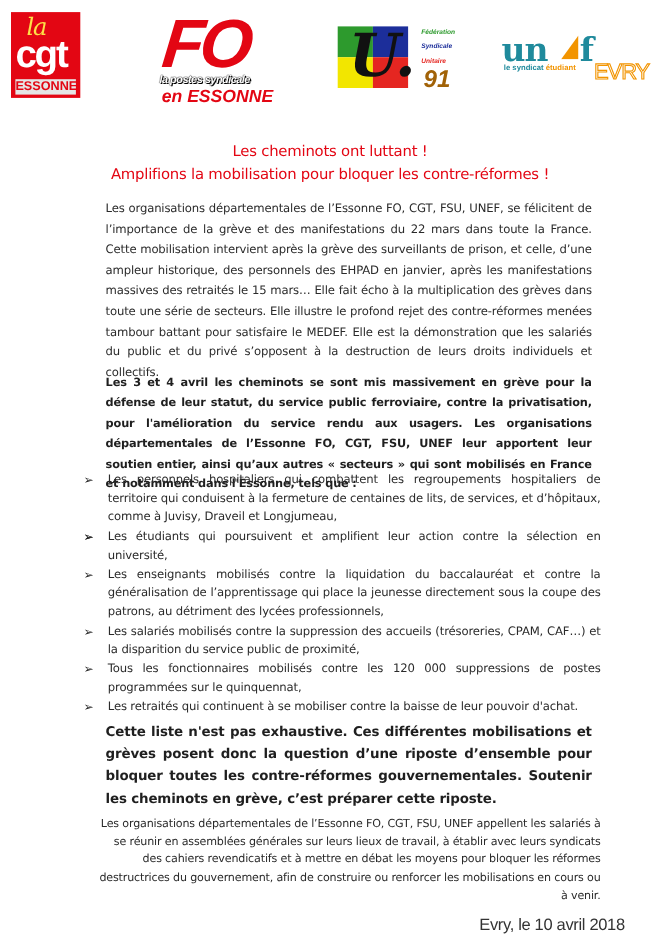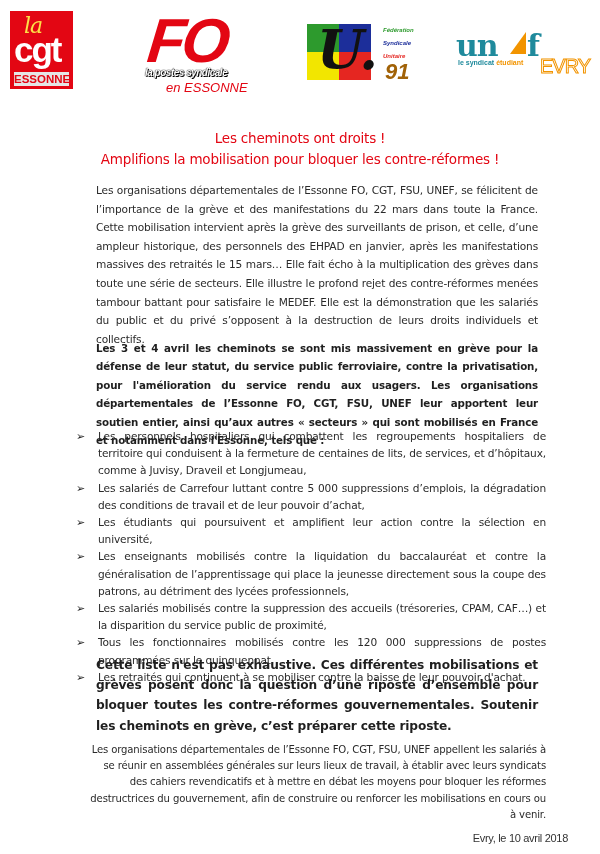"en ESSONNE" .fo .en { font-size: 13px -> 16px; font-weight: normal -> bold; left: 21px -> 2px }
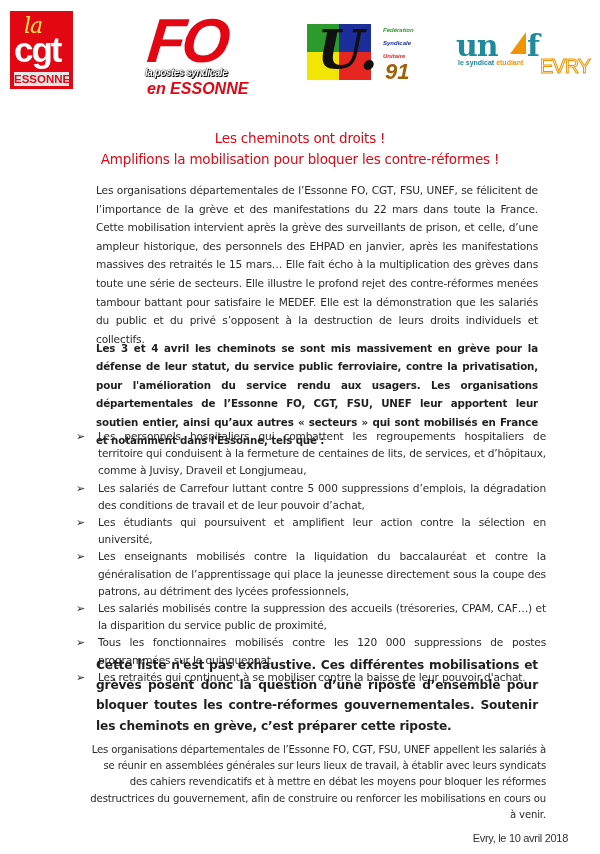"Les cheminots ont droits !" div.title { text: droits -> luttant }
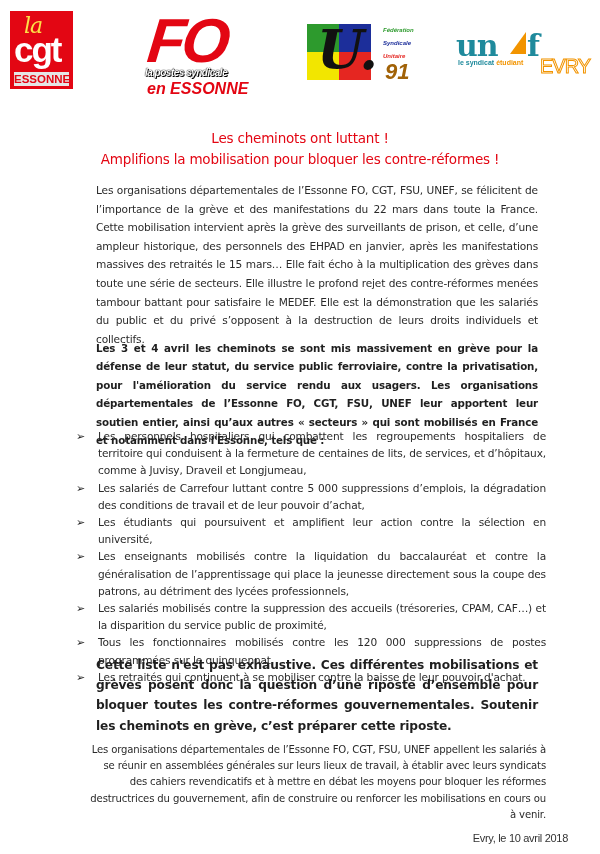"Les salariés de Carrefour luttant" span { html: <span>Les salariés de Carrefour luttant contre 5 000 suppressions d’emplois, la dégradation des conditions de travail et de leur pouvoir d’achat,</span> -> none }
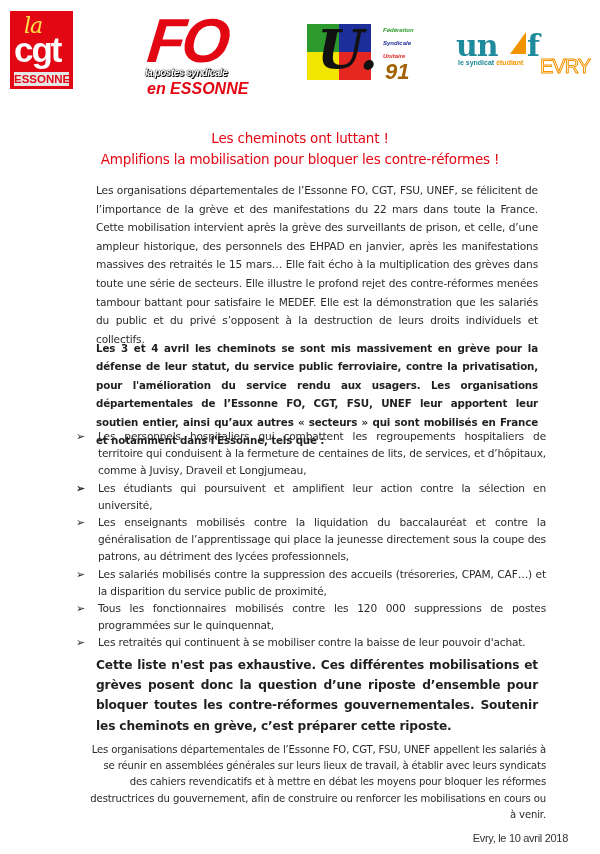"Evry, le 10 avril 2018" .date { font-size: 11px -> 15px }
